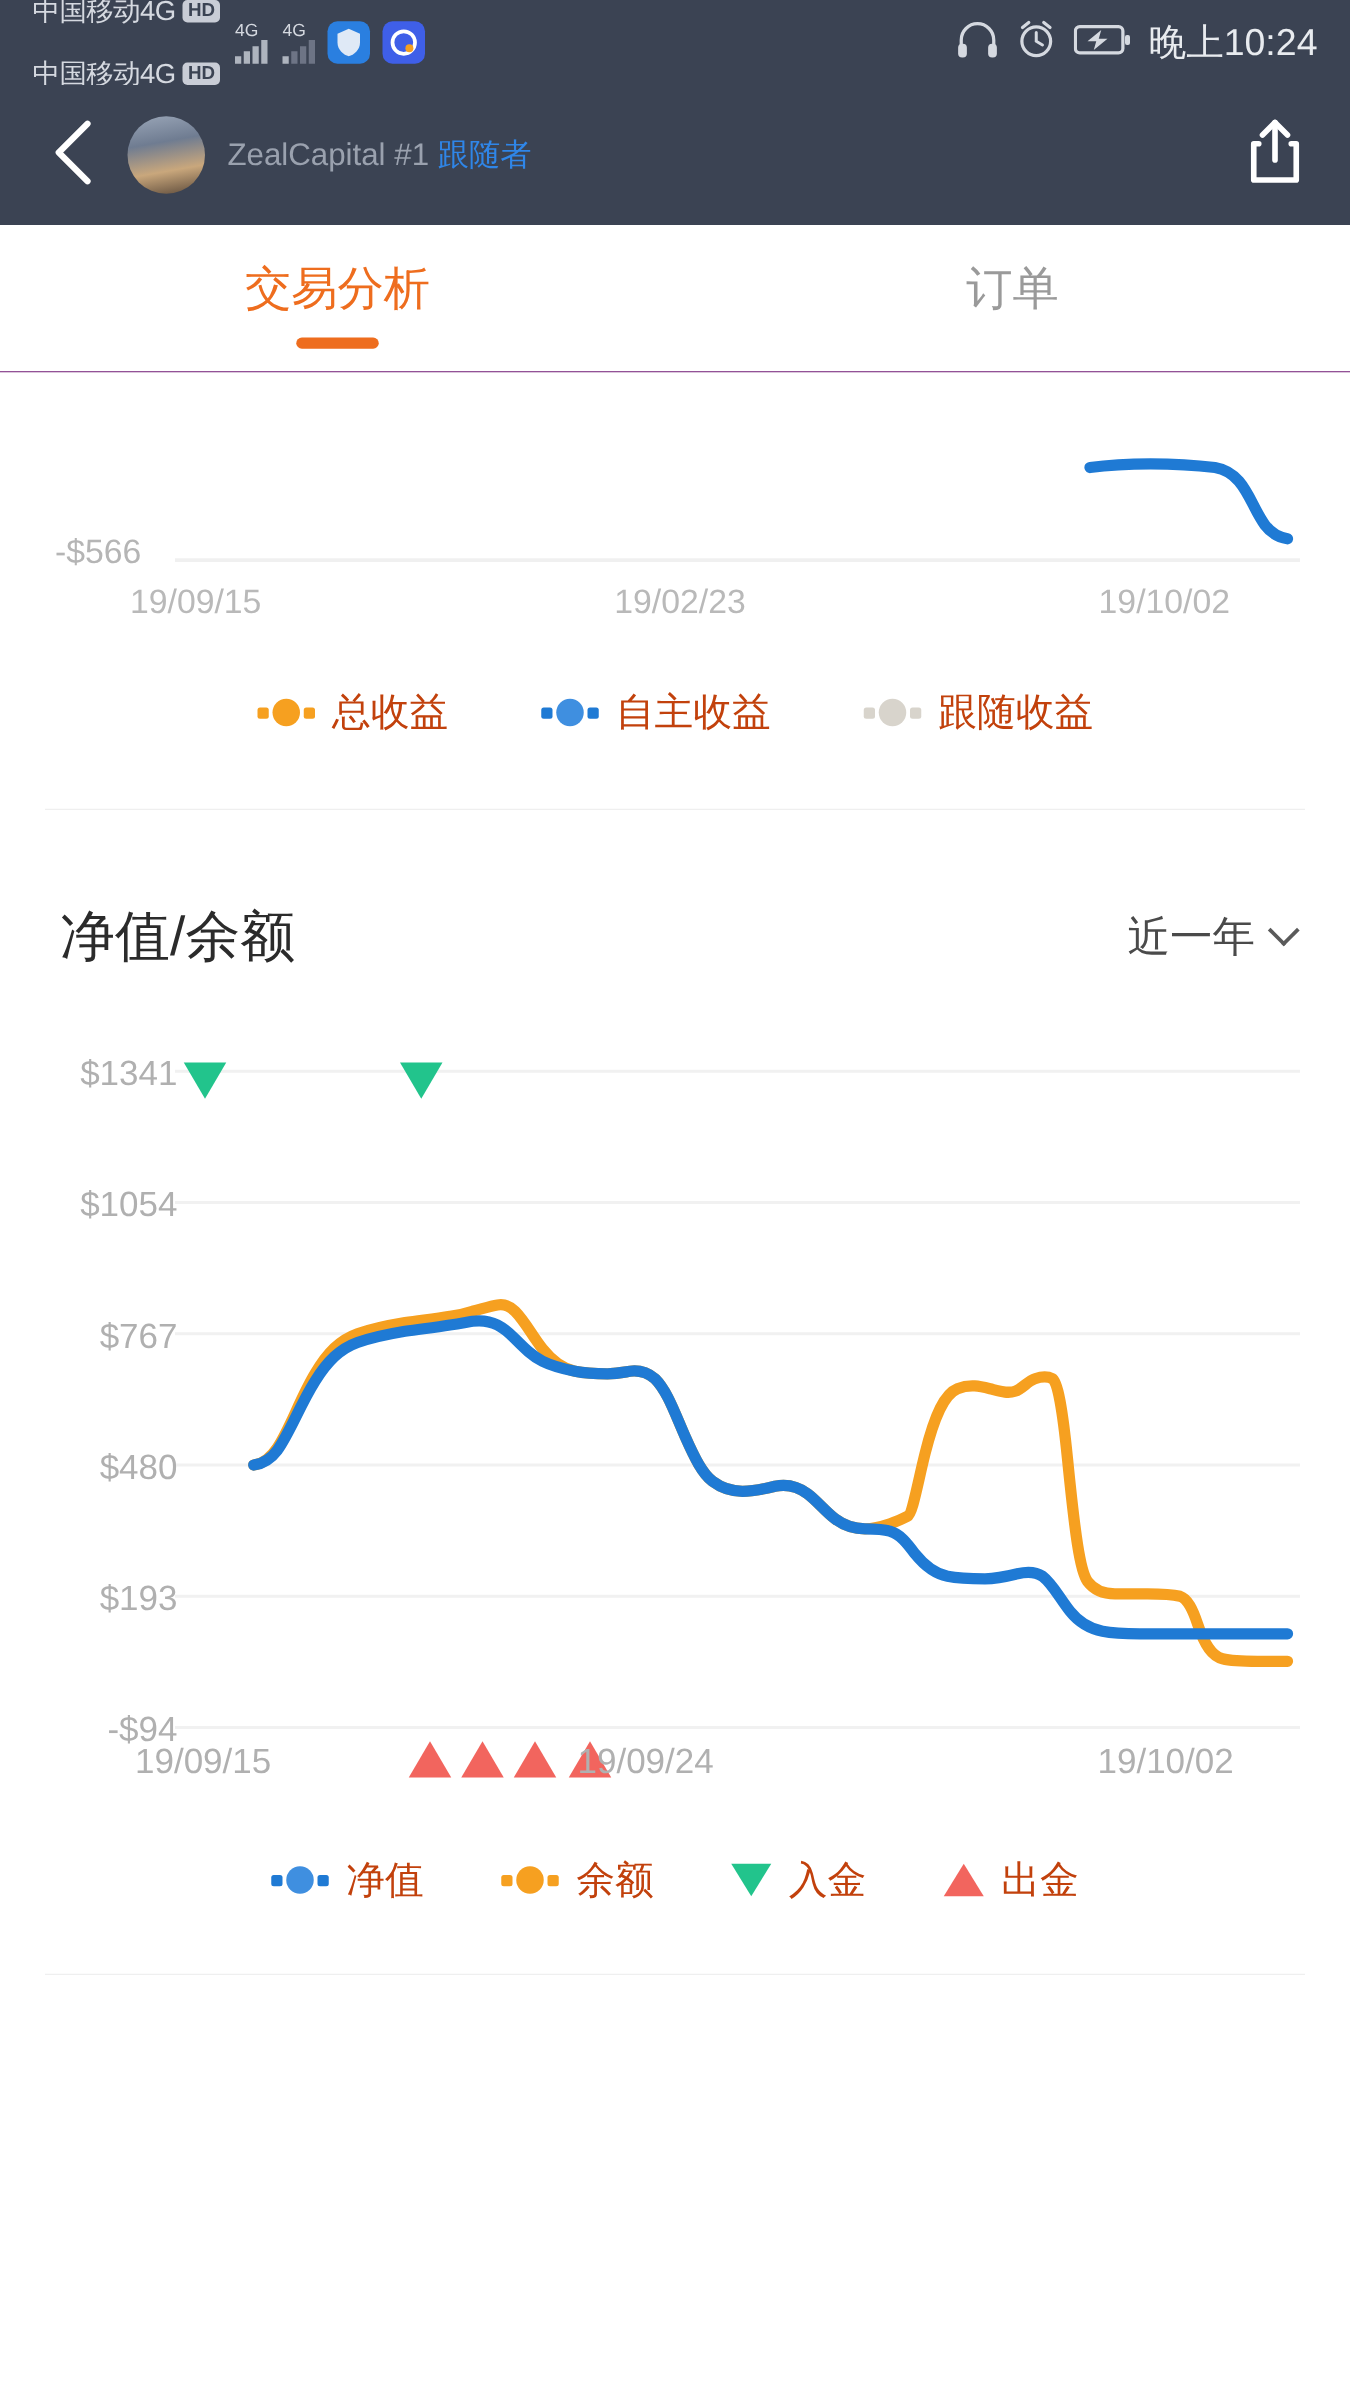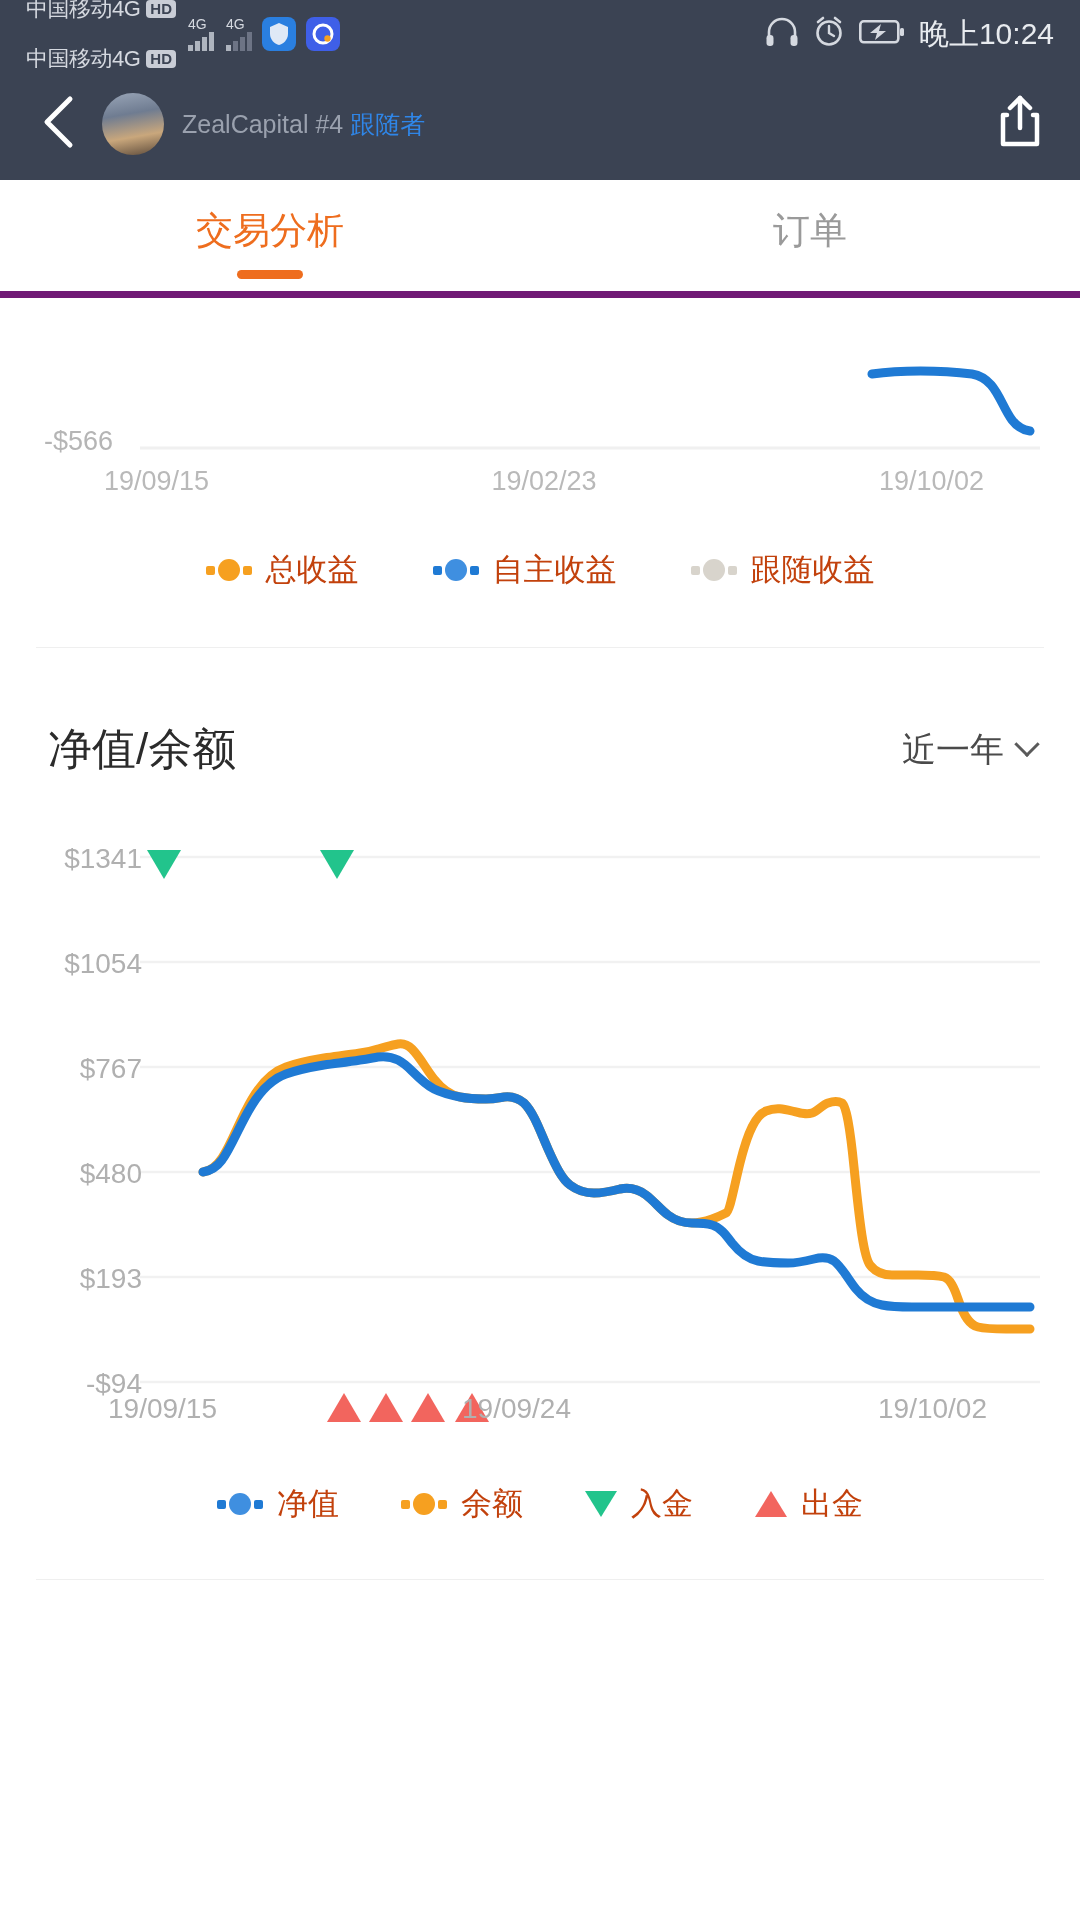"ZealCapital #4" span { text: 4 -> 1 }
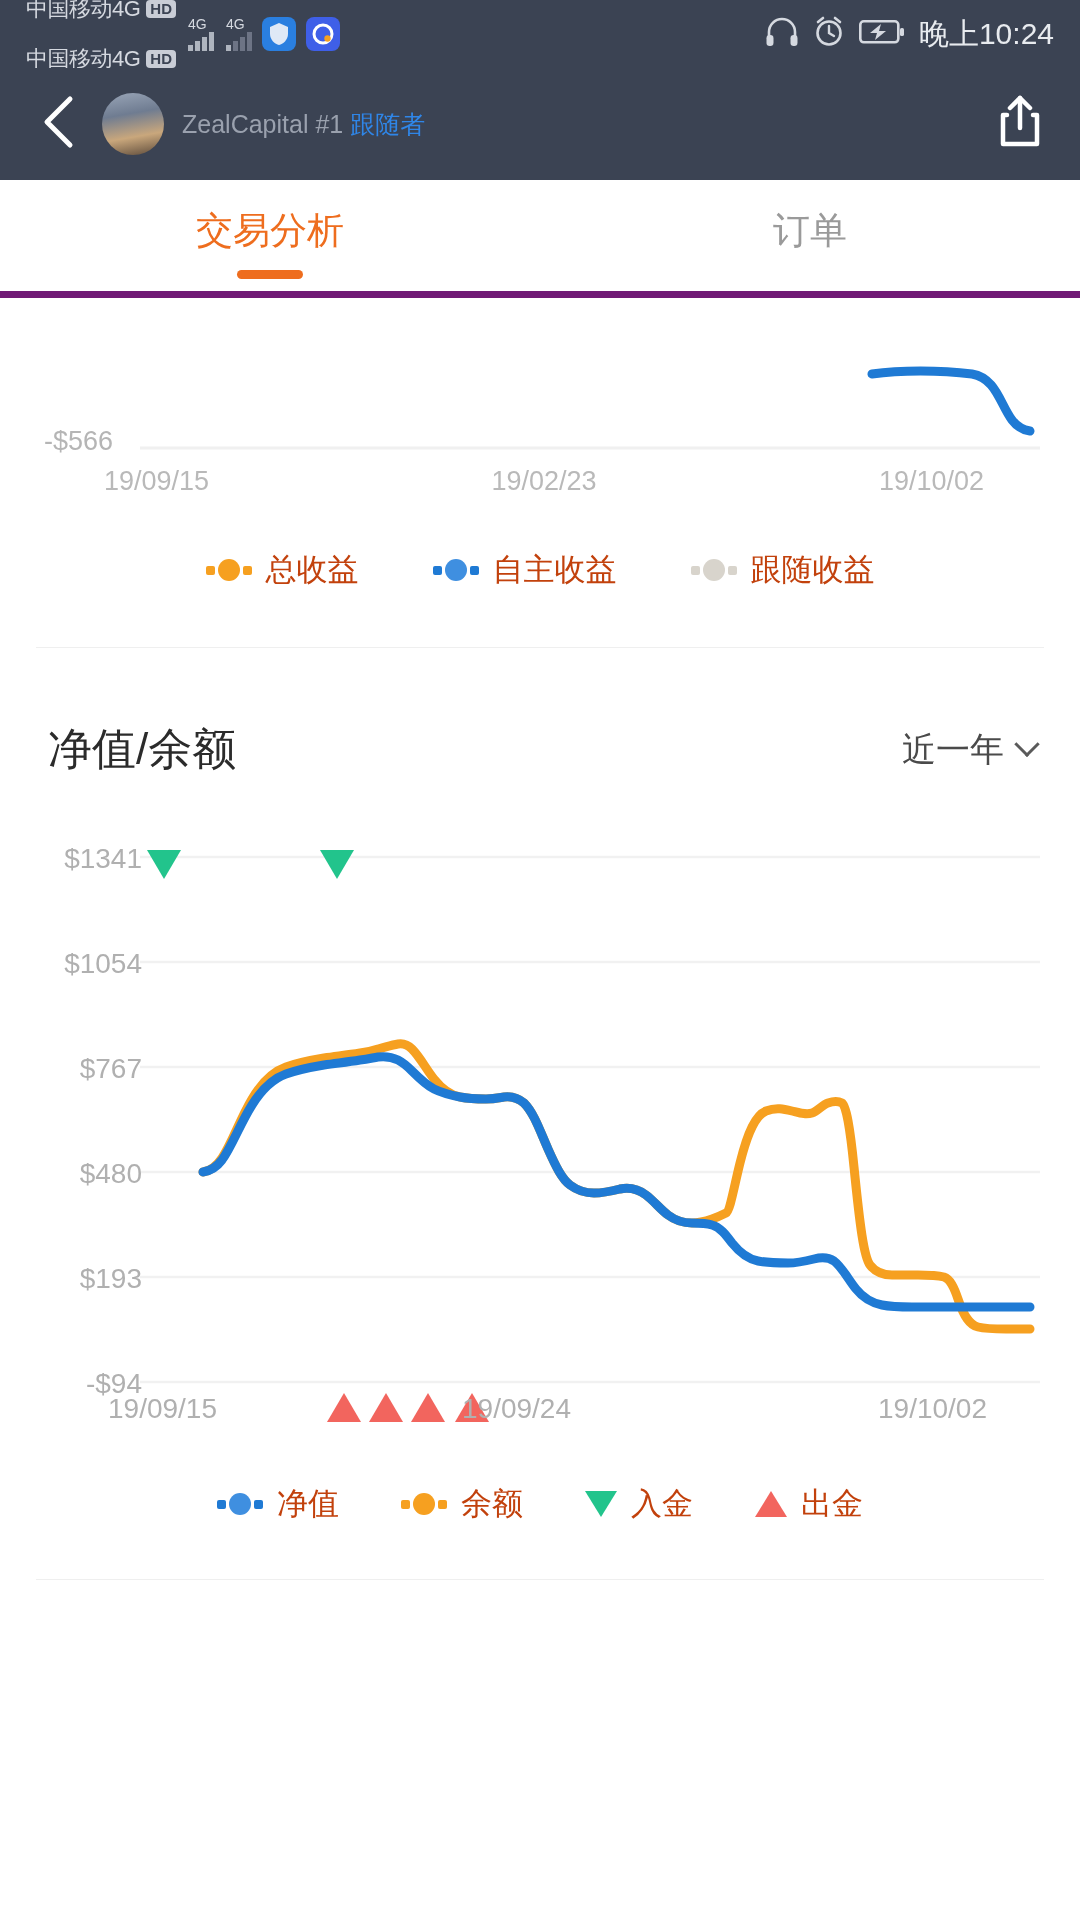"交易分析" .tabs { border-bottom: 7px solid #701a75 -> 1px solid #701a75 }
